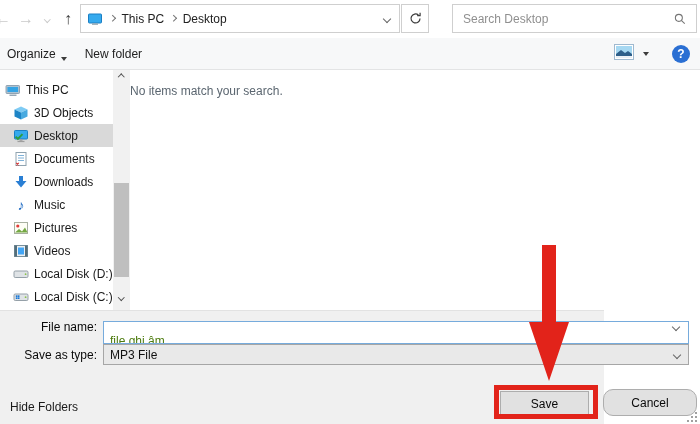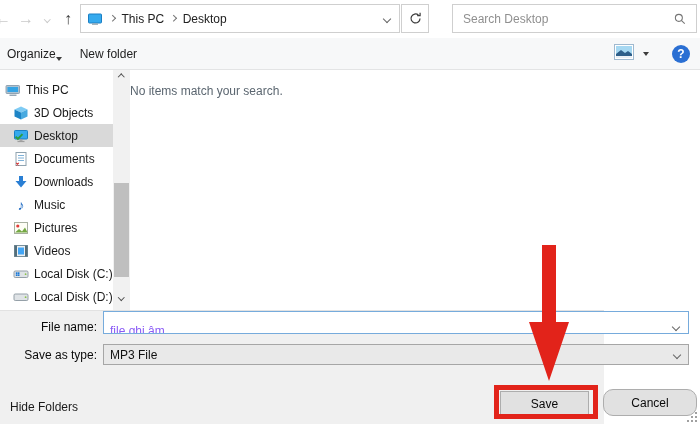"Organize" .tb-item { gap: none -> 5px }
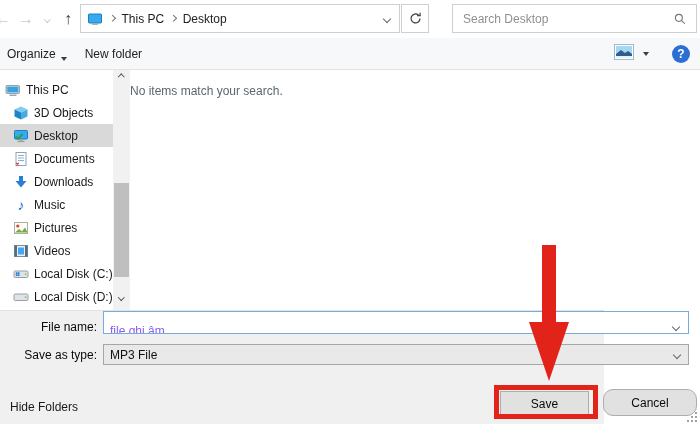"Local Disk (C:)" div.side-item { order: before "Local Disk (D:)" -> after "Local Disk (D:)" }
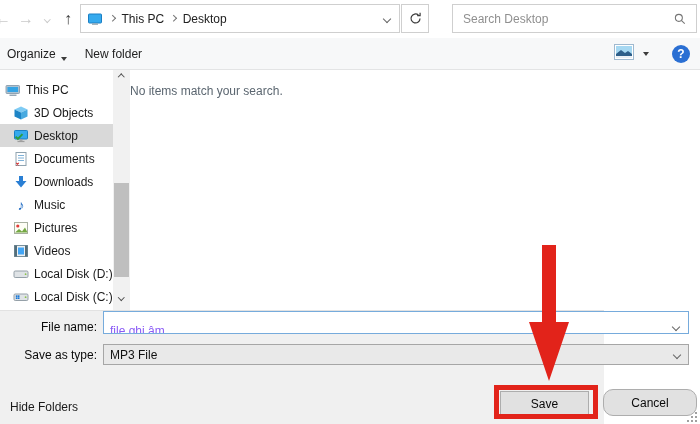"file ghi âm" #file-input { color: #8b5cf6 -> #4d7c0f; top: 0 -> 10px }
